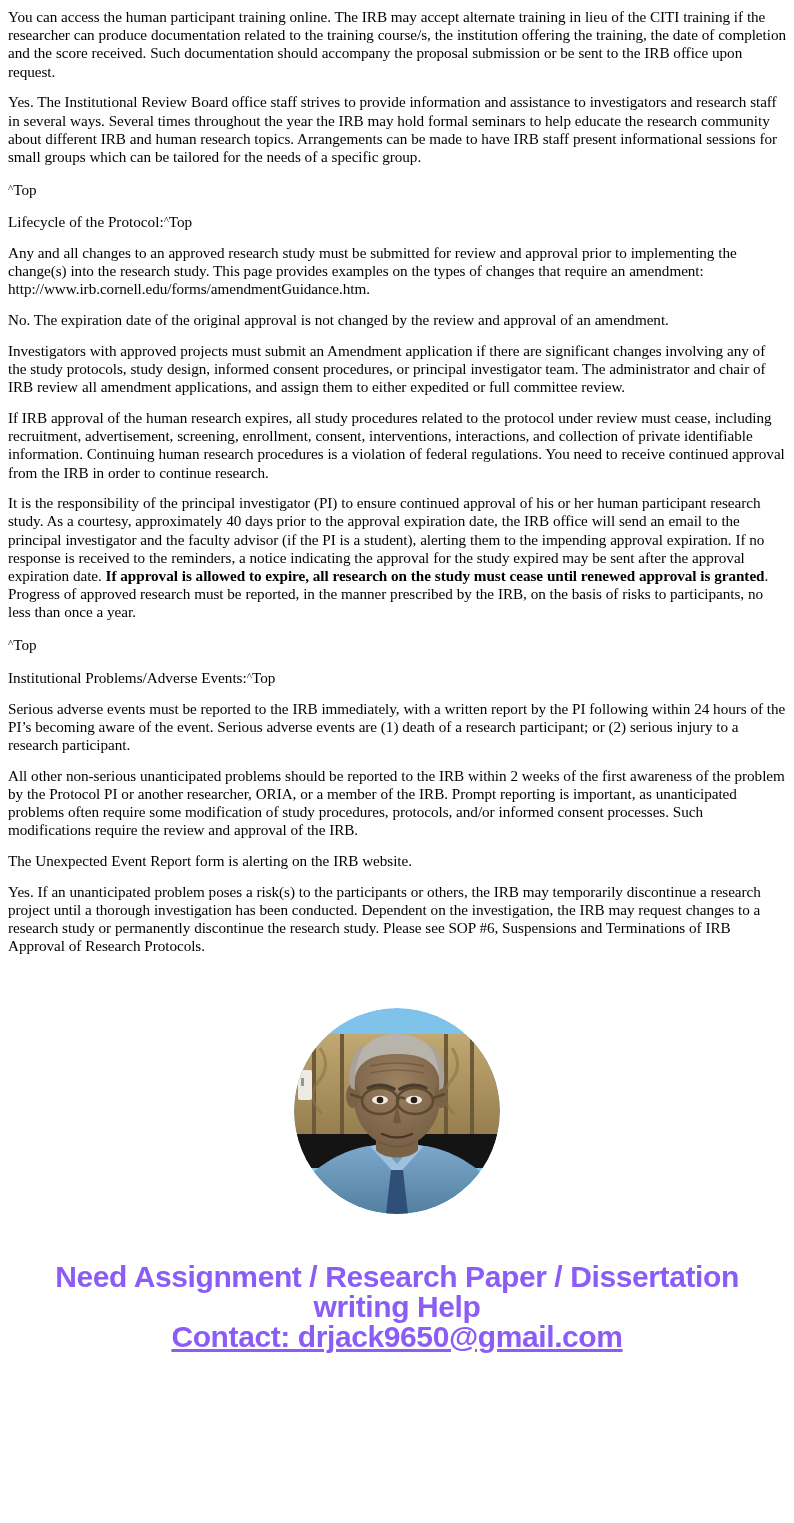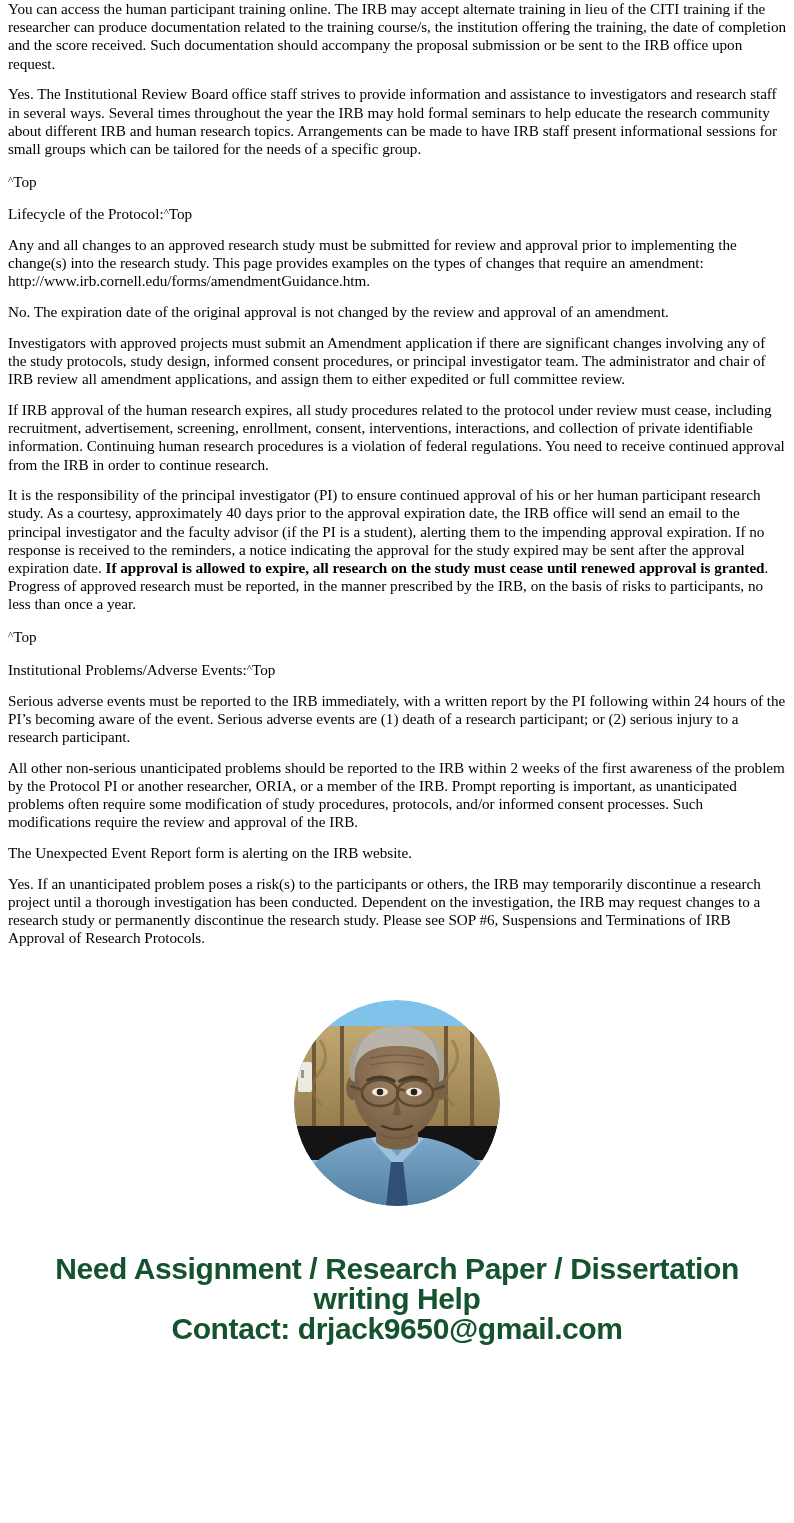"You can access the human" .doc { padding: 0 8px -> 8px 8px }
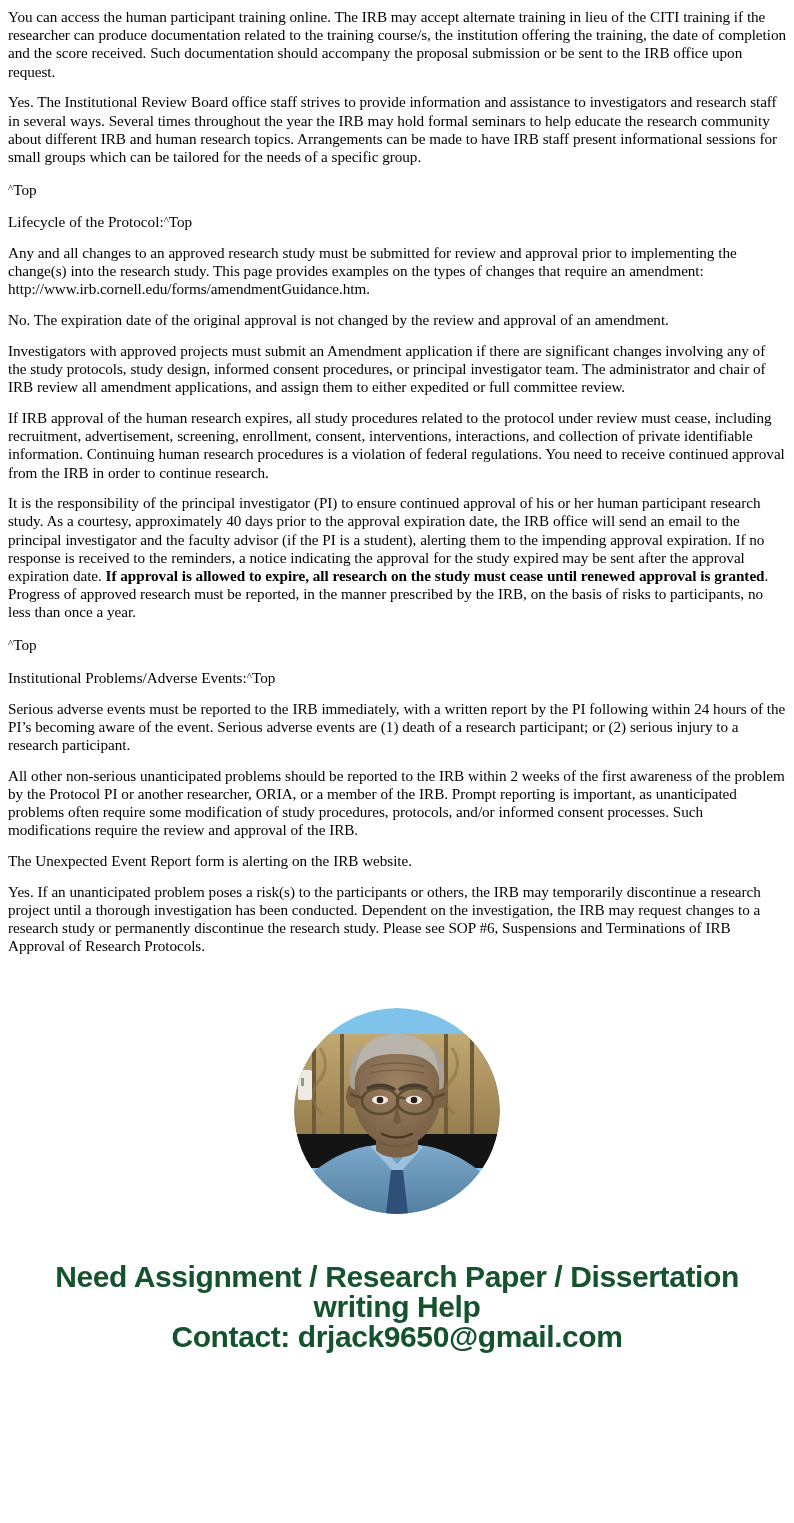"Need Assignment / Research Paper" .promo { color: #14532d -> #8b5cf6 }
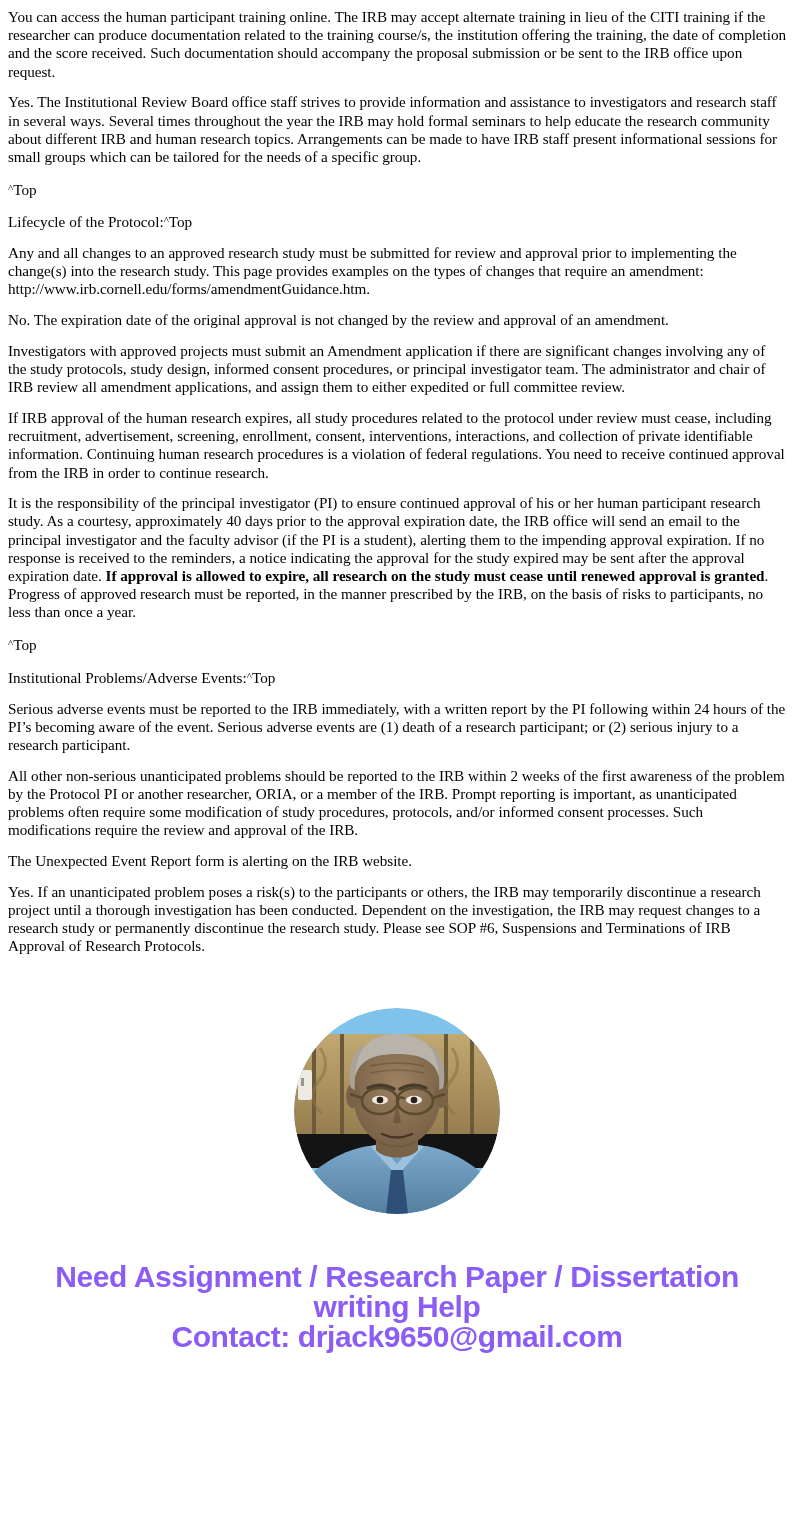"Contact: drjack9650@gmail.com" .promo .line2 { text-decoration: none -> underline }
